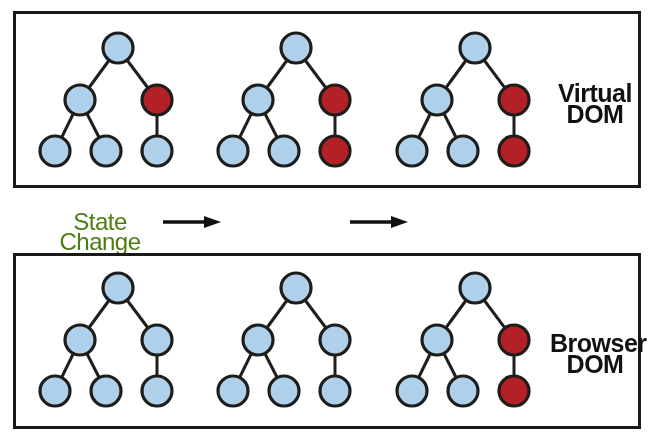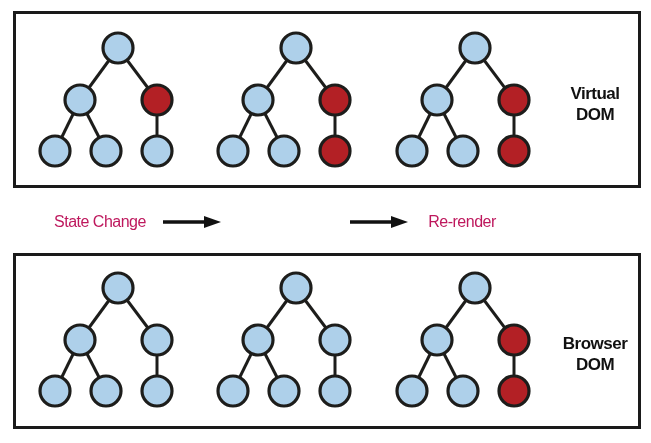"Virtual" .panel-label { font-size: 17px -> 25px }
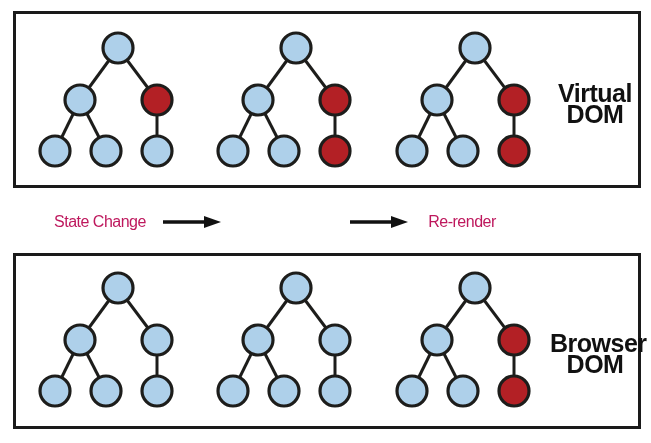"State Change" .flow-step { color: #be185d -> #4d7c0f; font-size: 16px -> 24px }
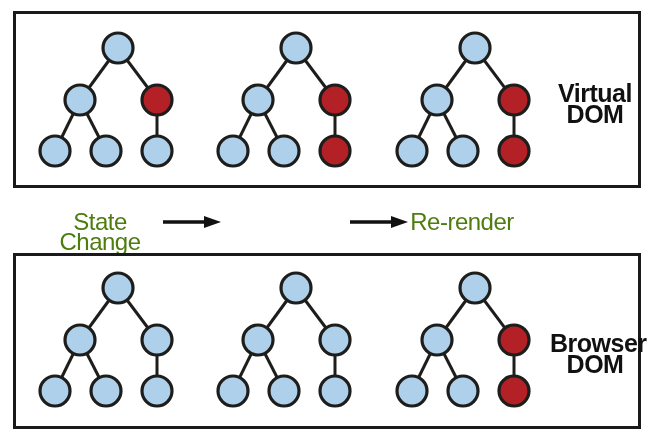"Re-render" span.flow-step { html: <span>Re-render</span> -> none }
